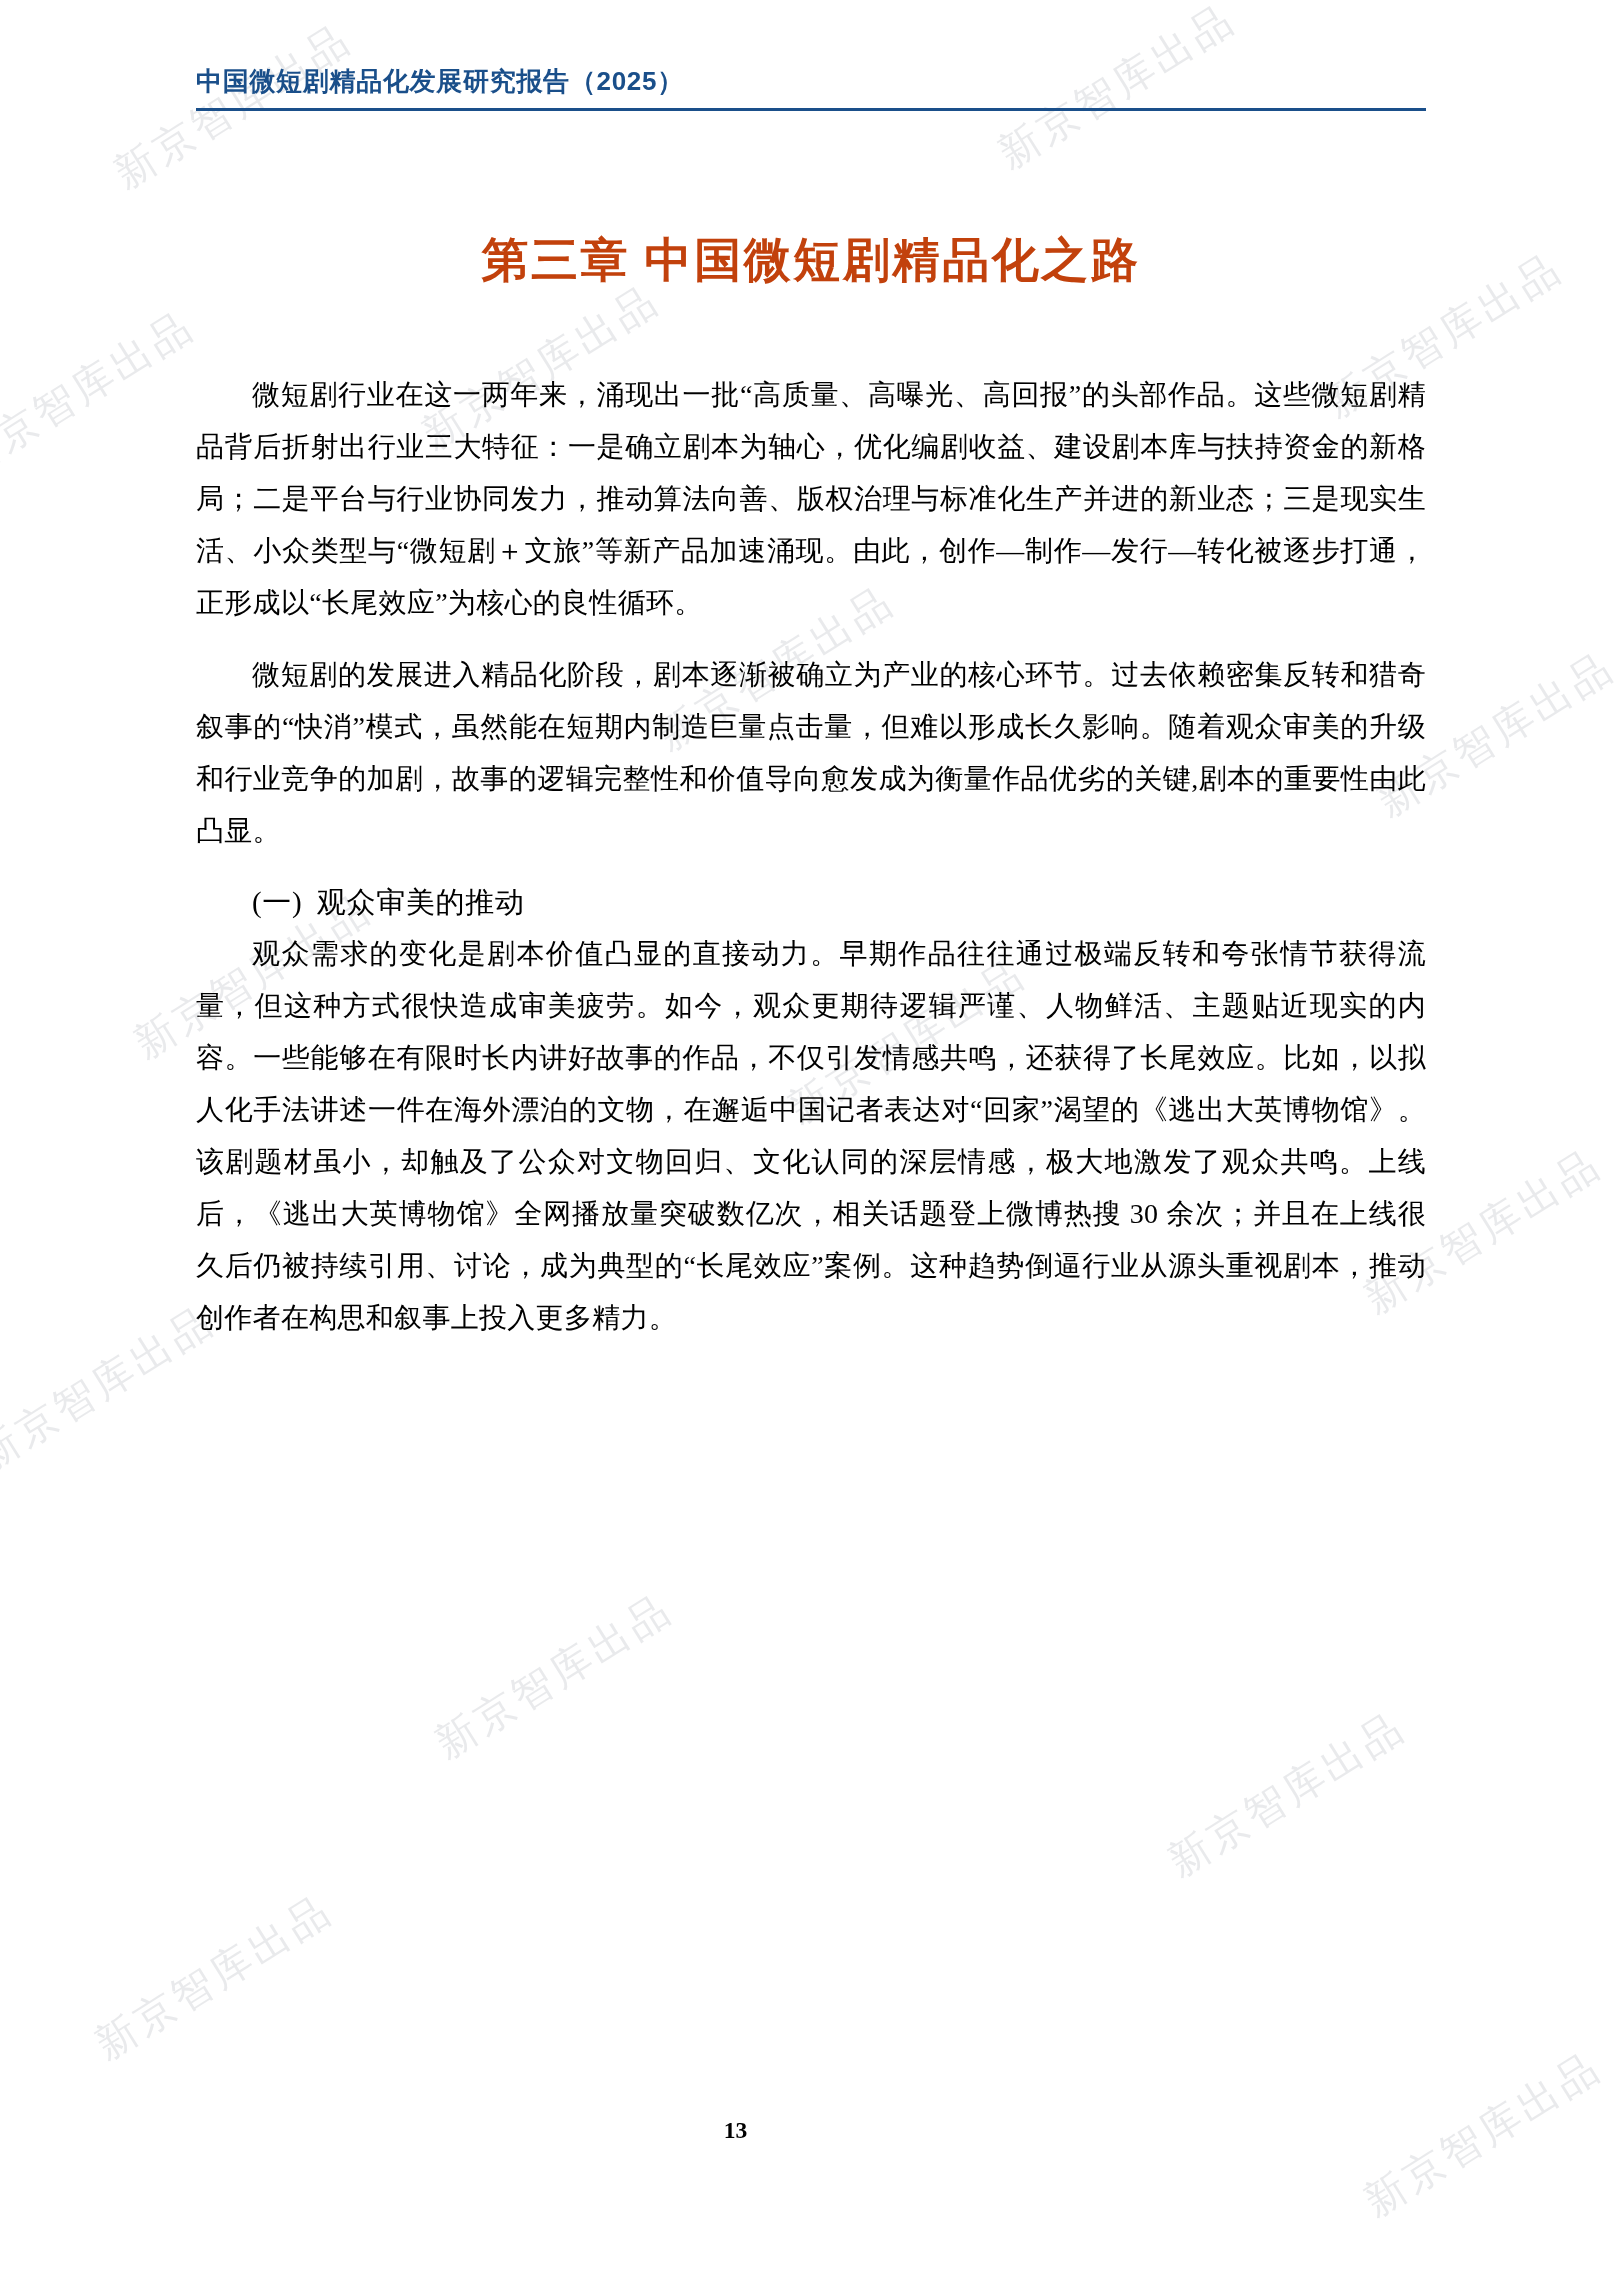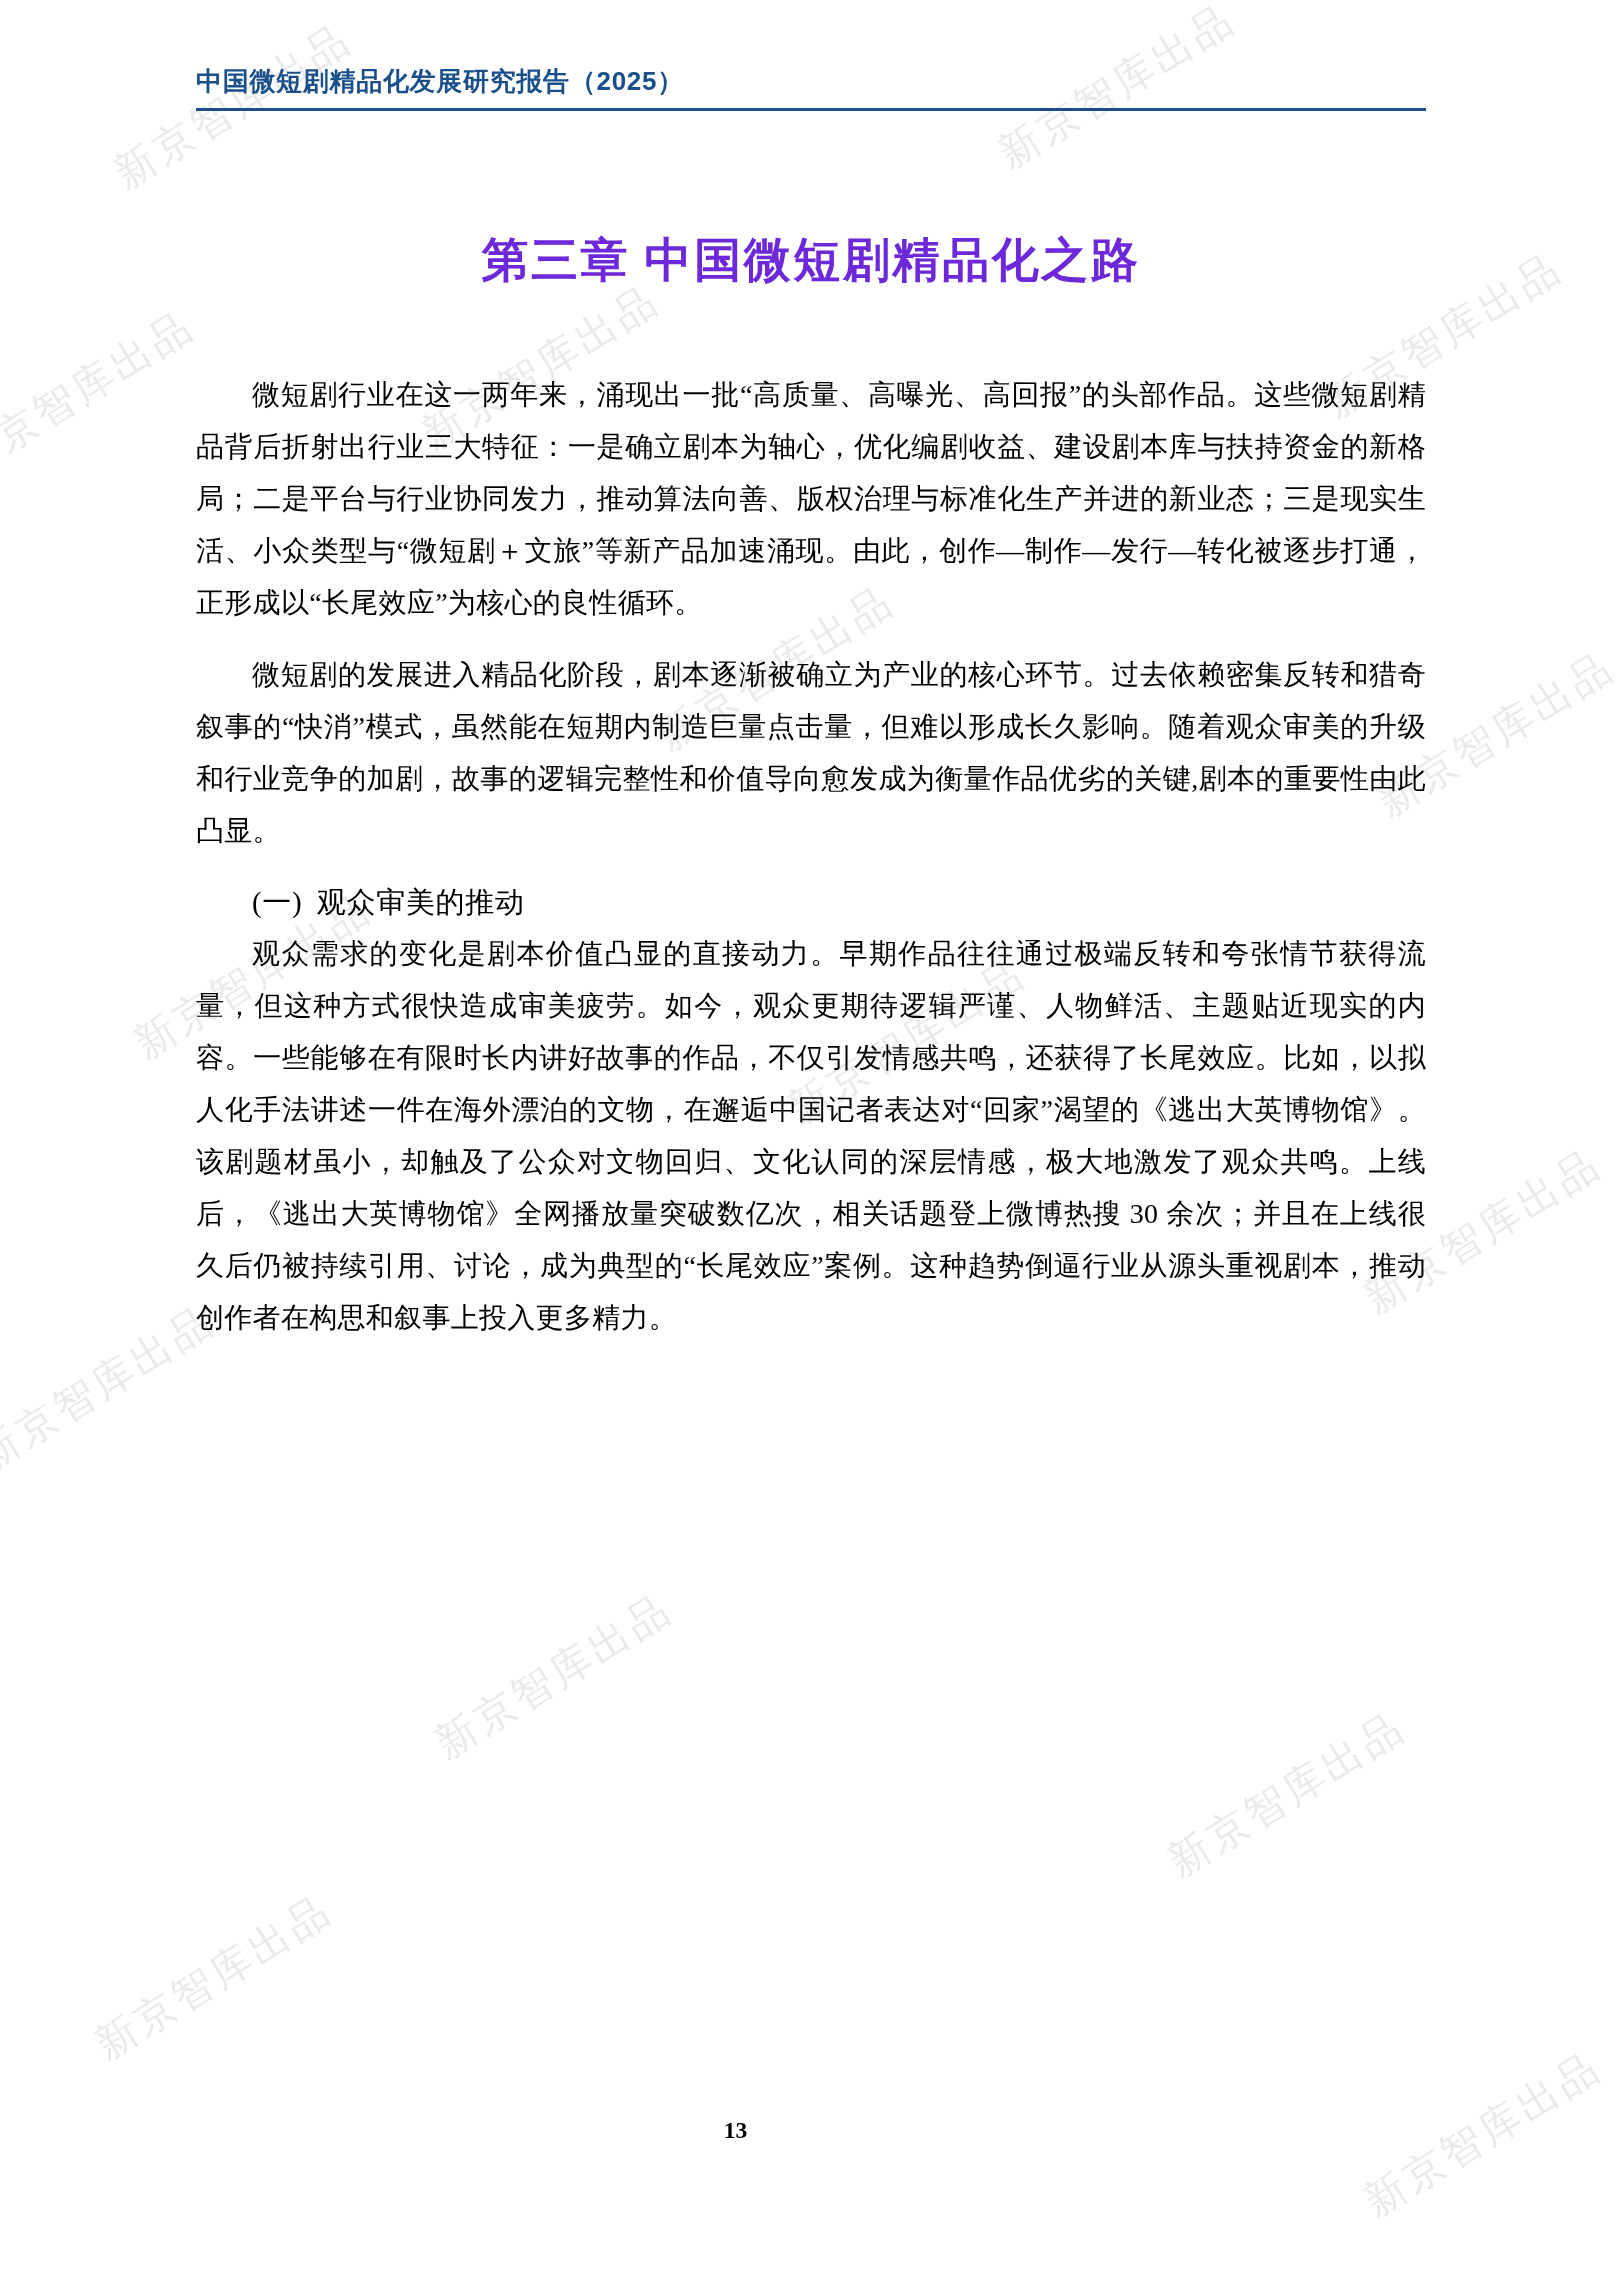"第三章 中国微短剧精品化之路" .chapter-title { color: #6d28d9 -> #c2410c }
